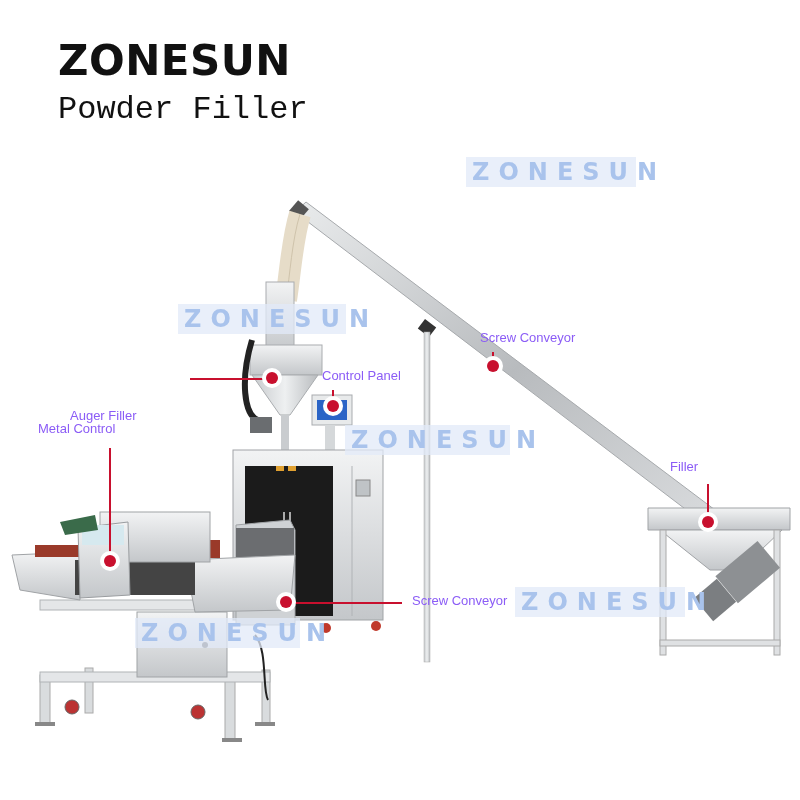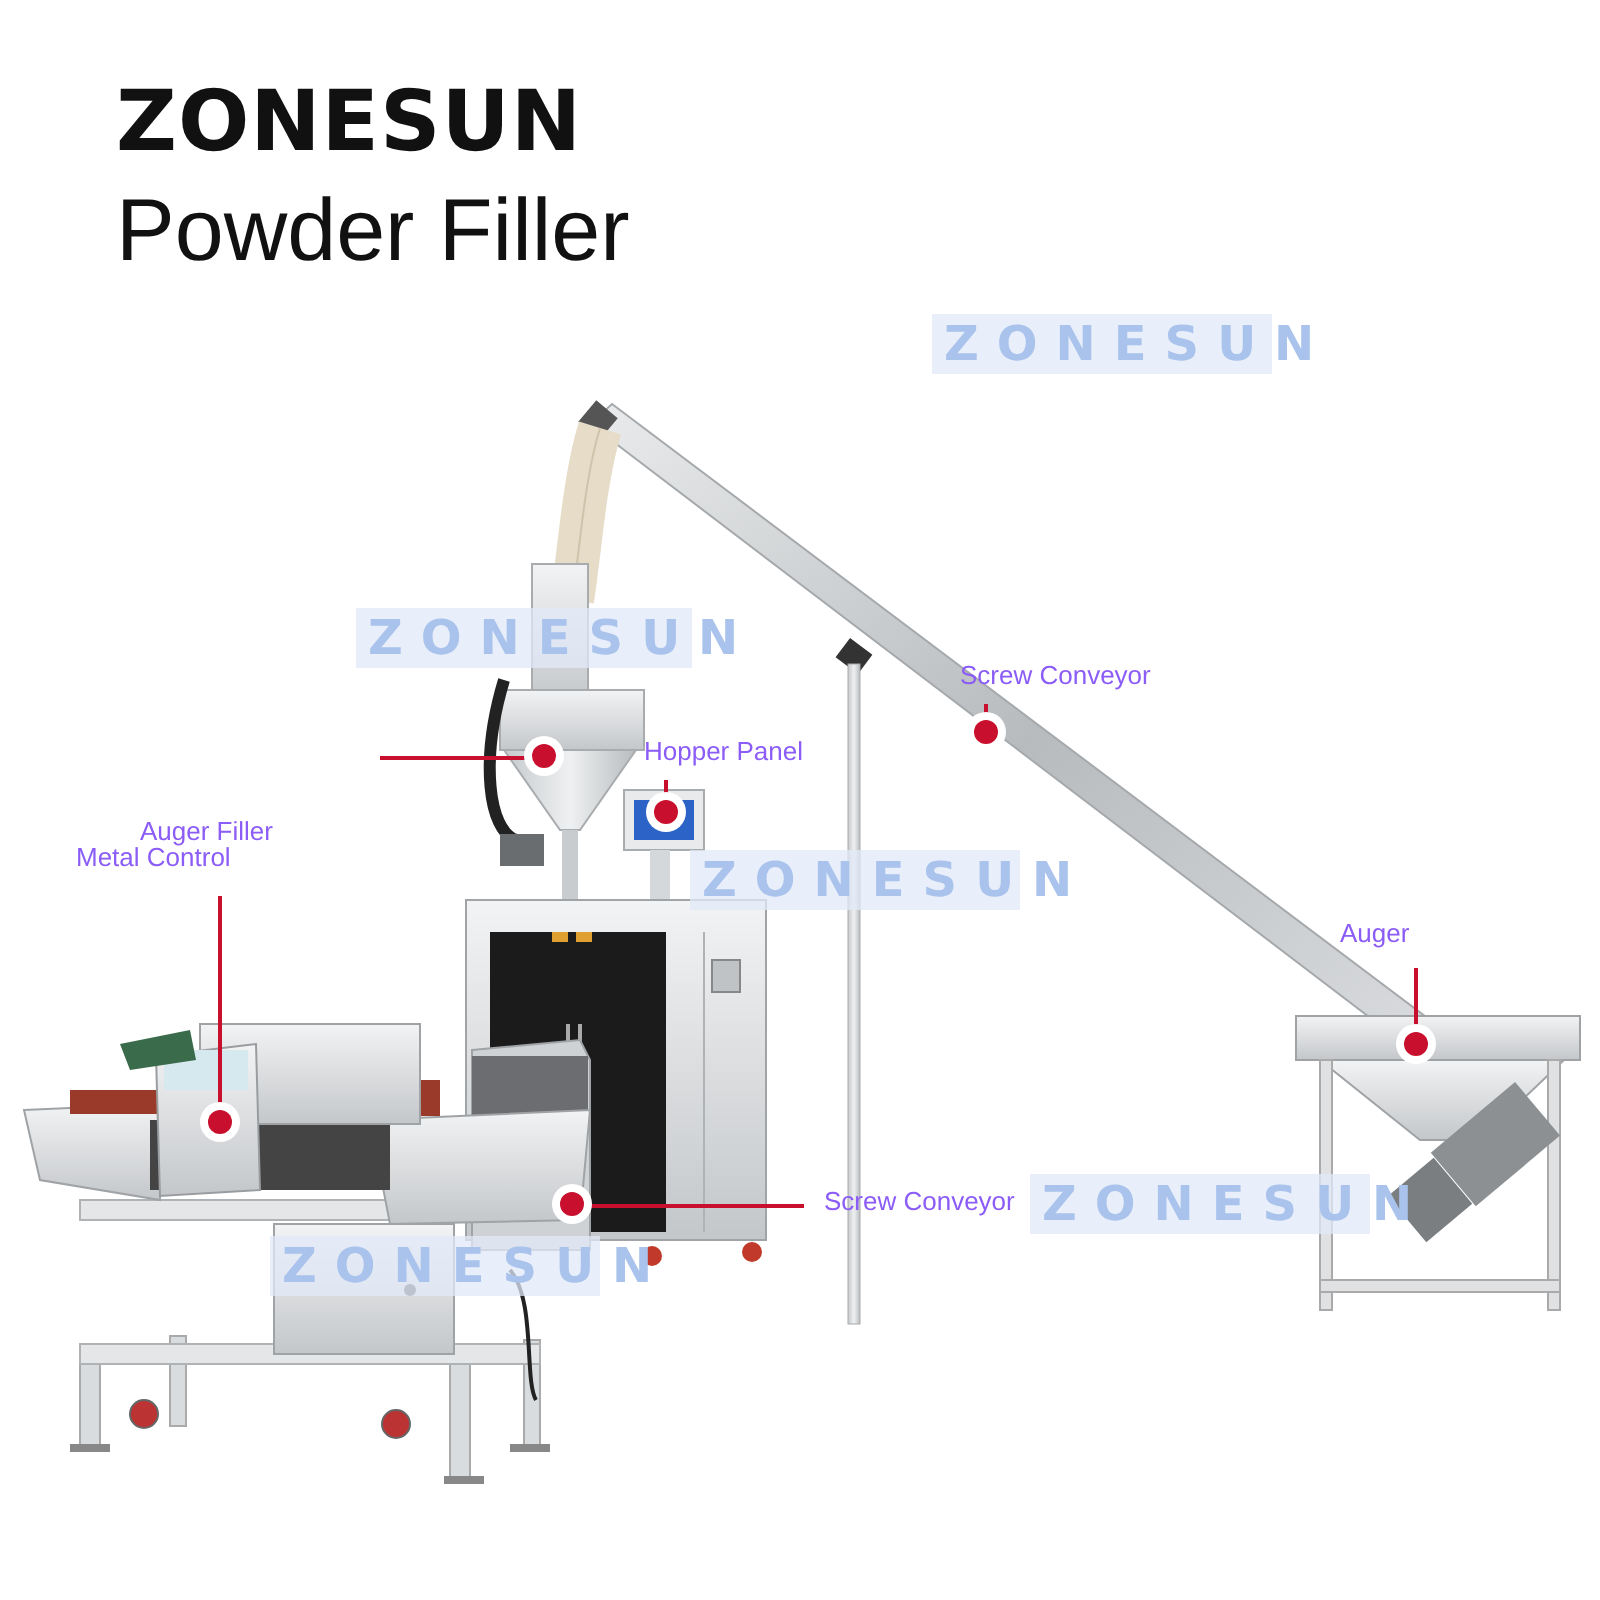"Powder Filler" .subtitle { font-family: Liberation Sans, sans-serif -> Liberation Mono, monospace; font-size: 44px -> 32px }
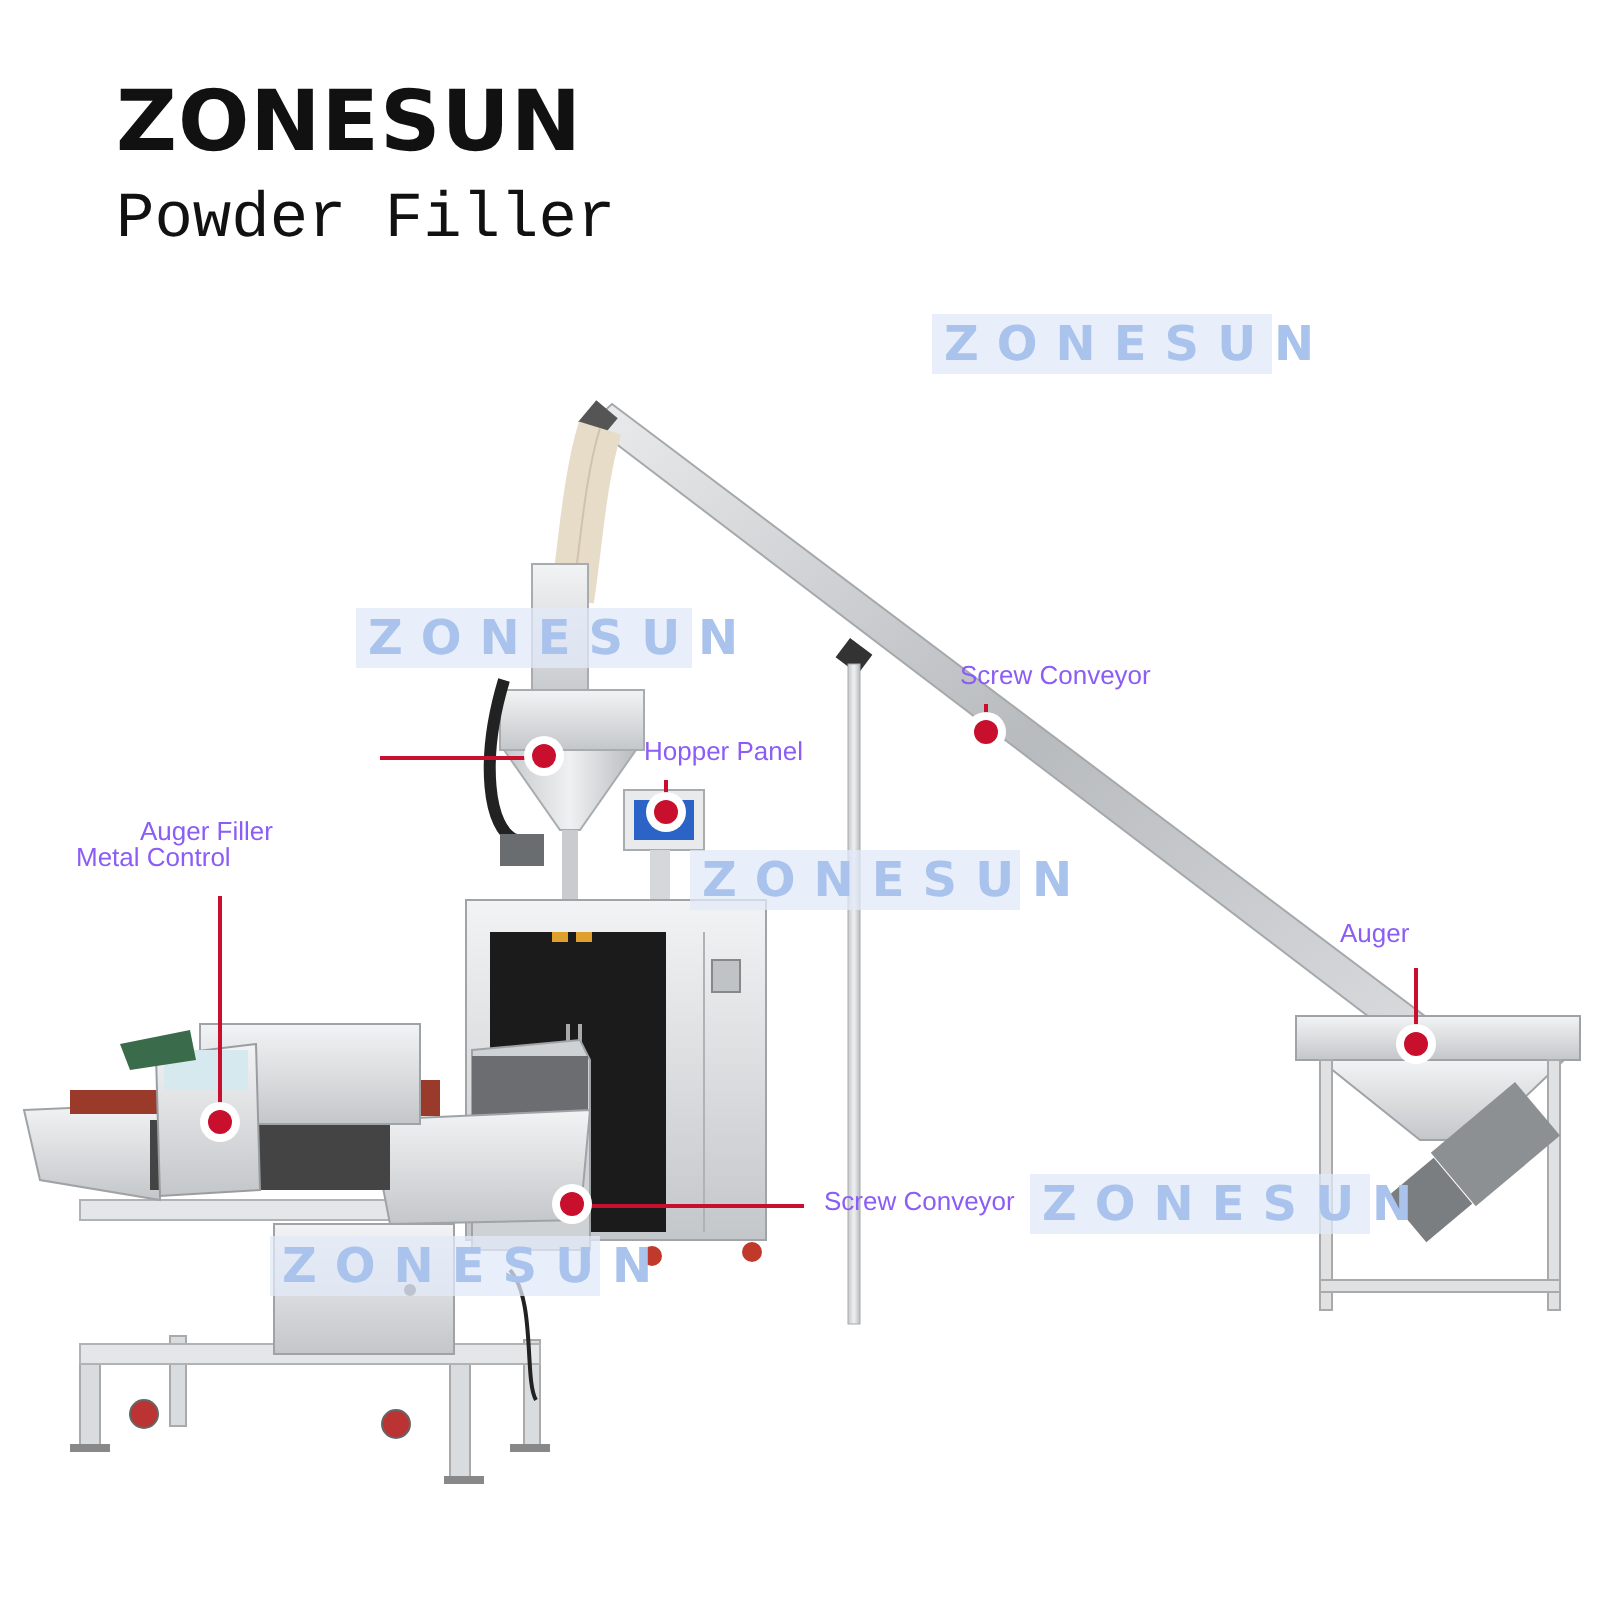"Hopper Panel" div.label { text: Hopper -> Control }
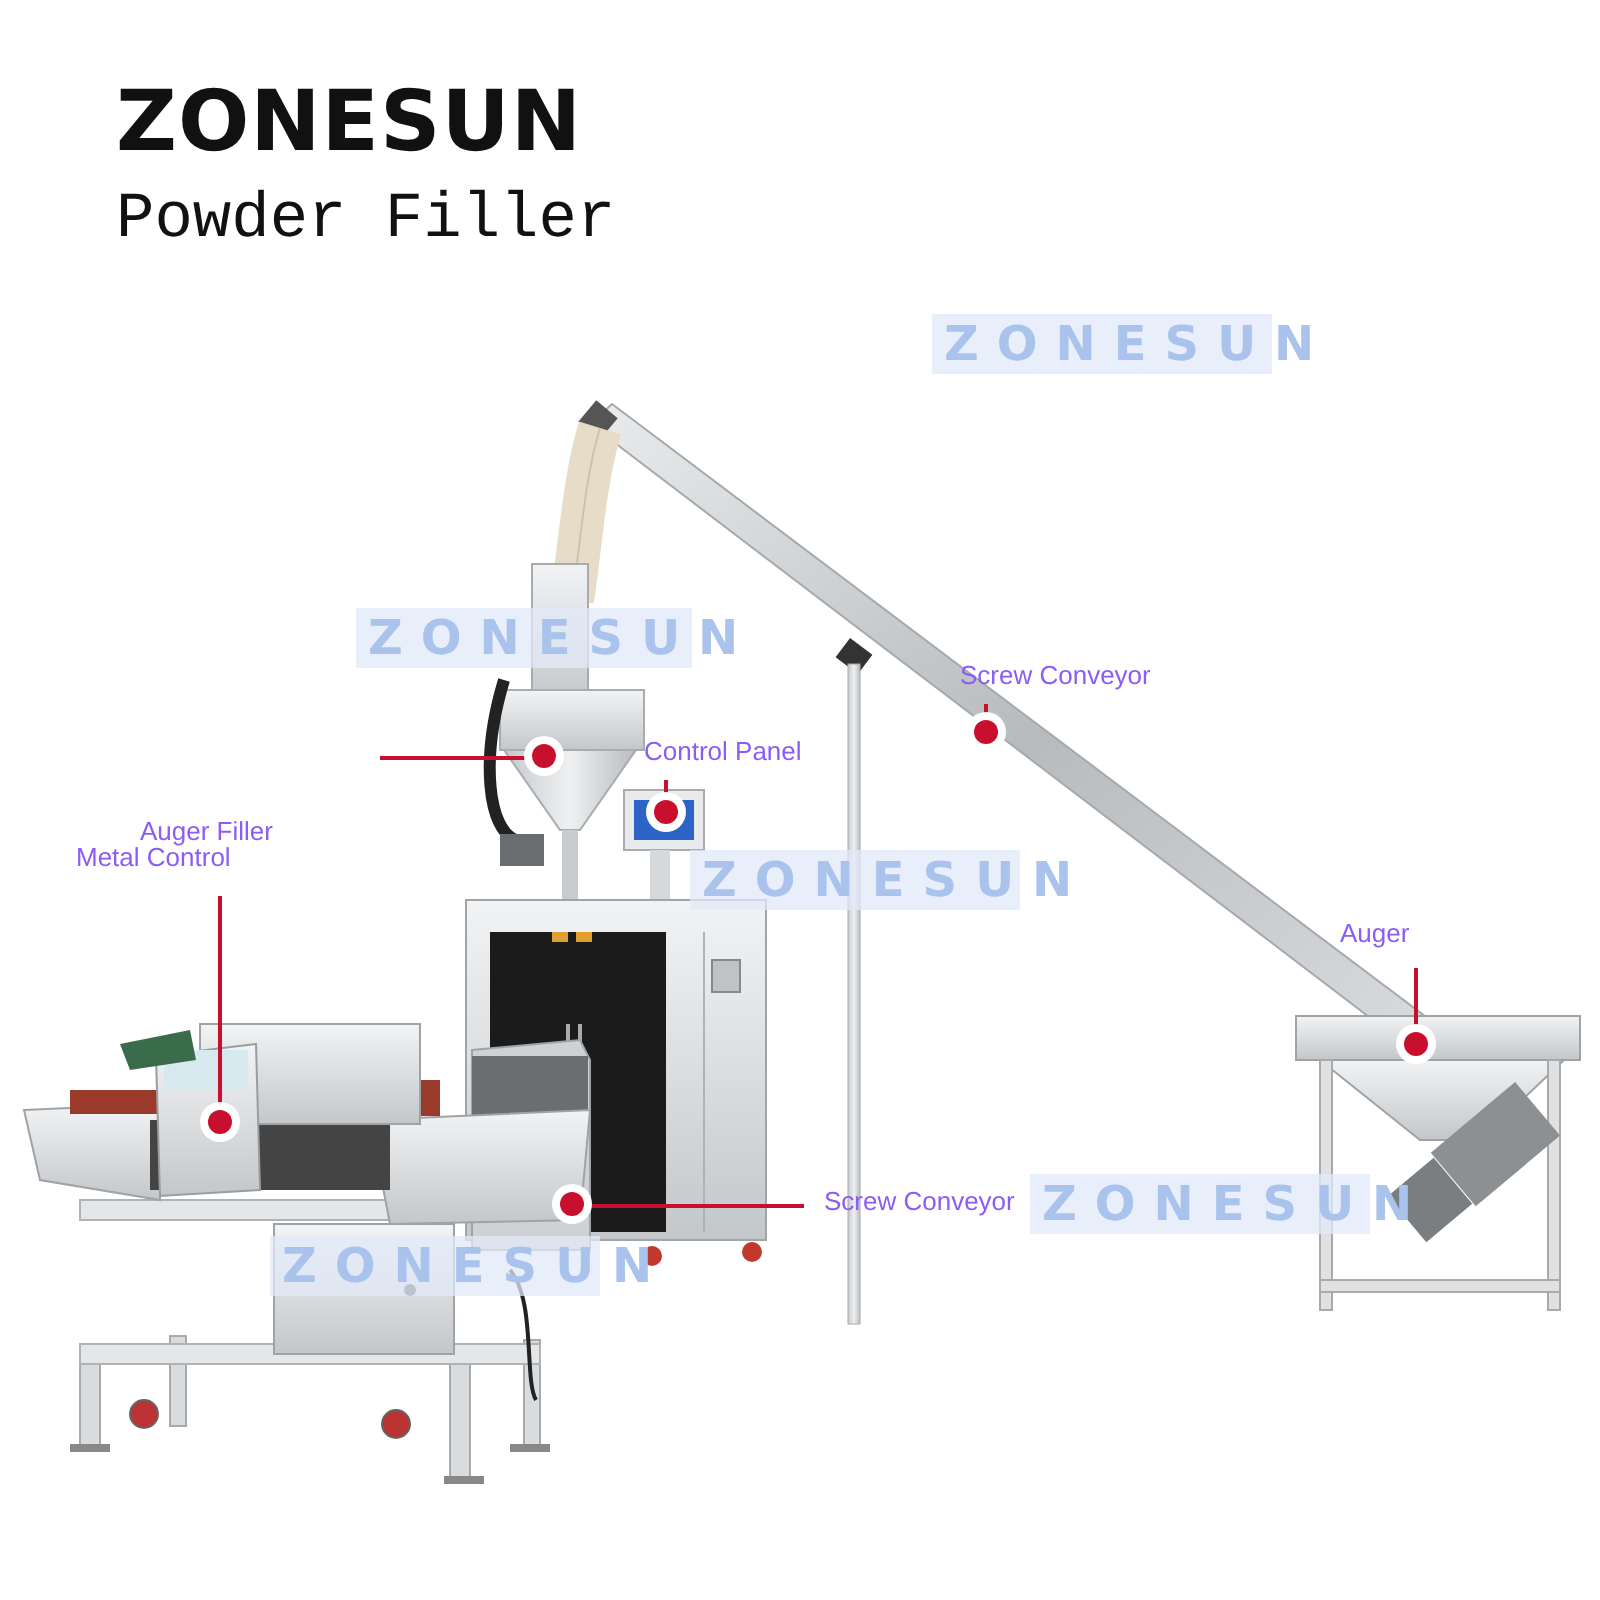"Auger" div.label { text: Auger -> Filler }
